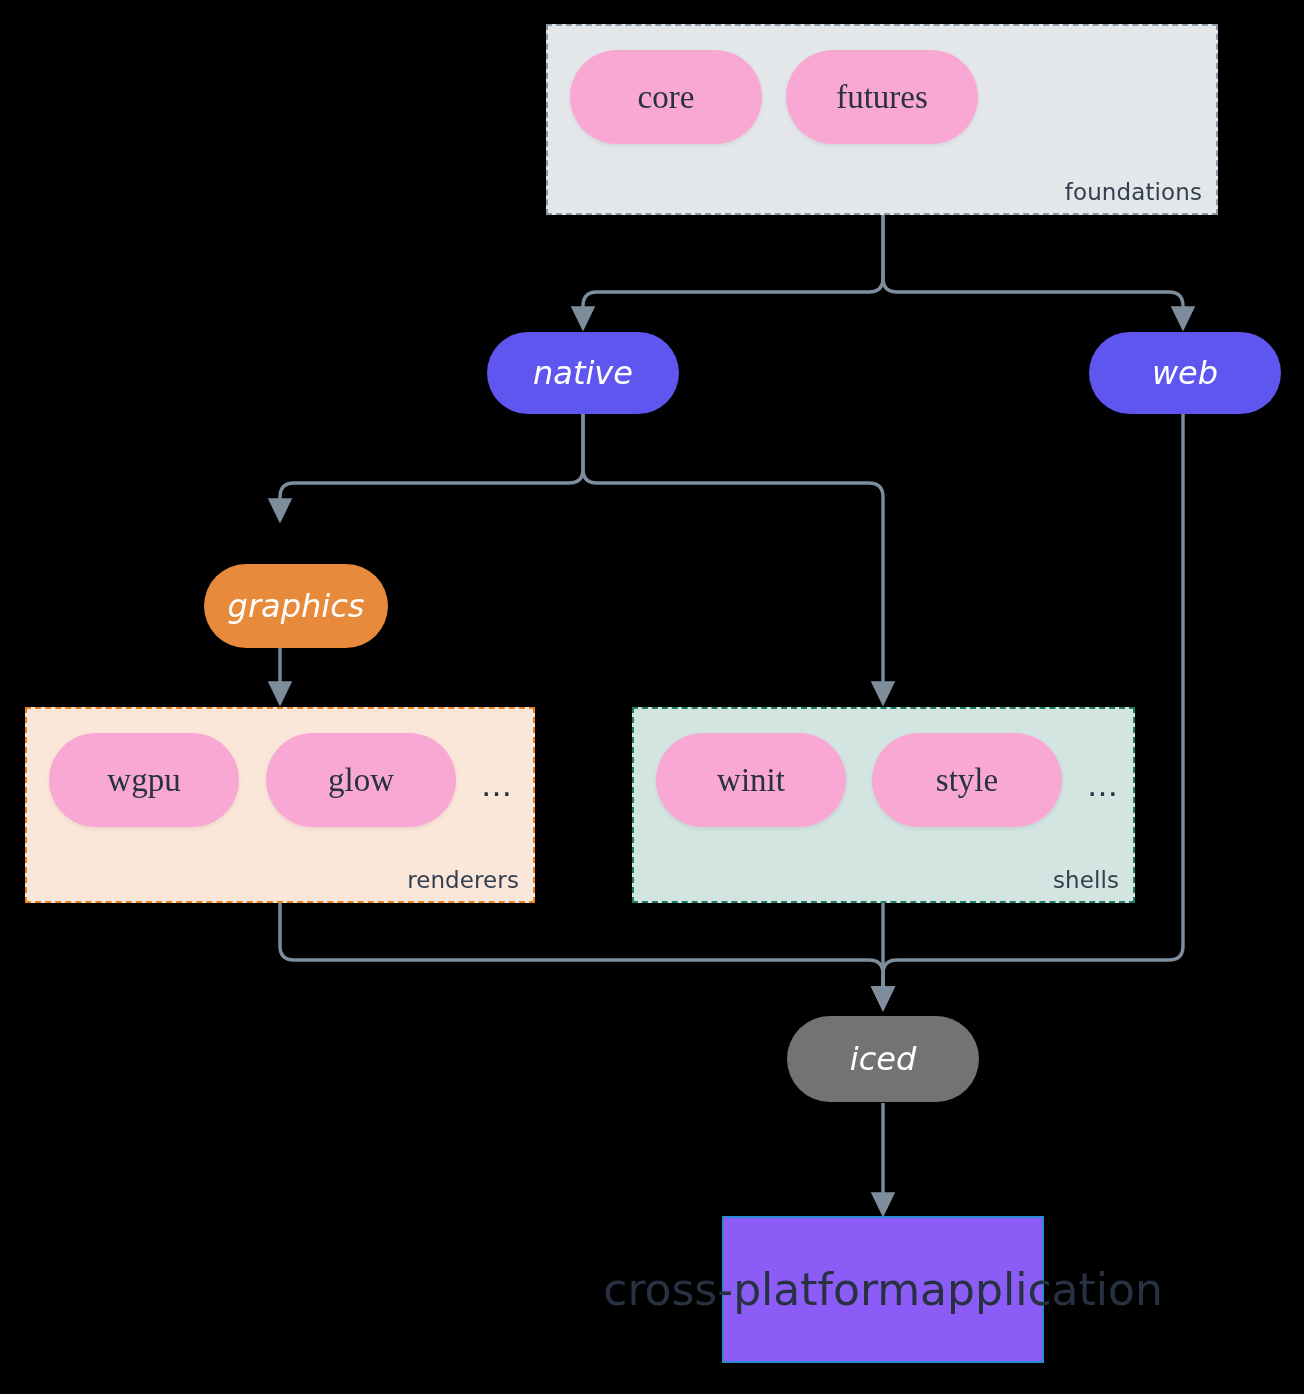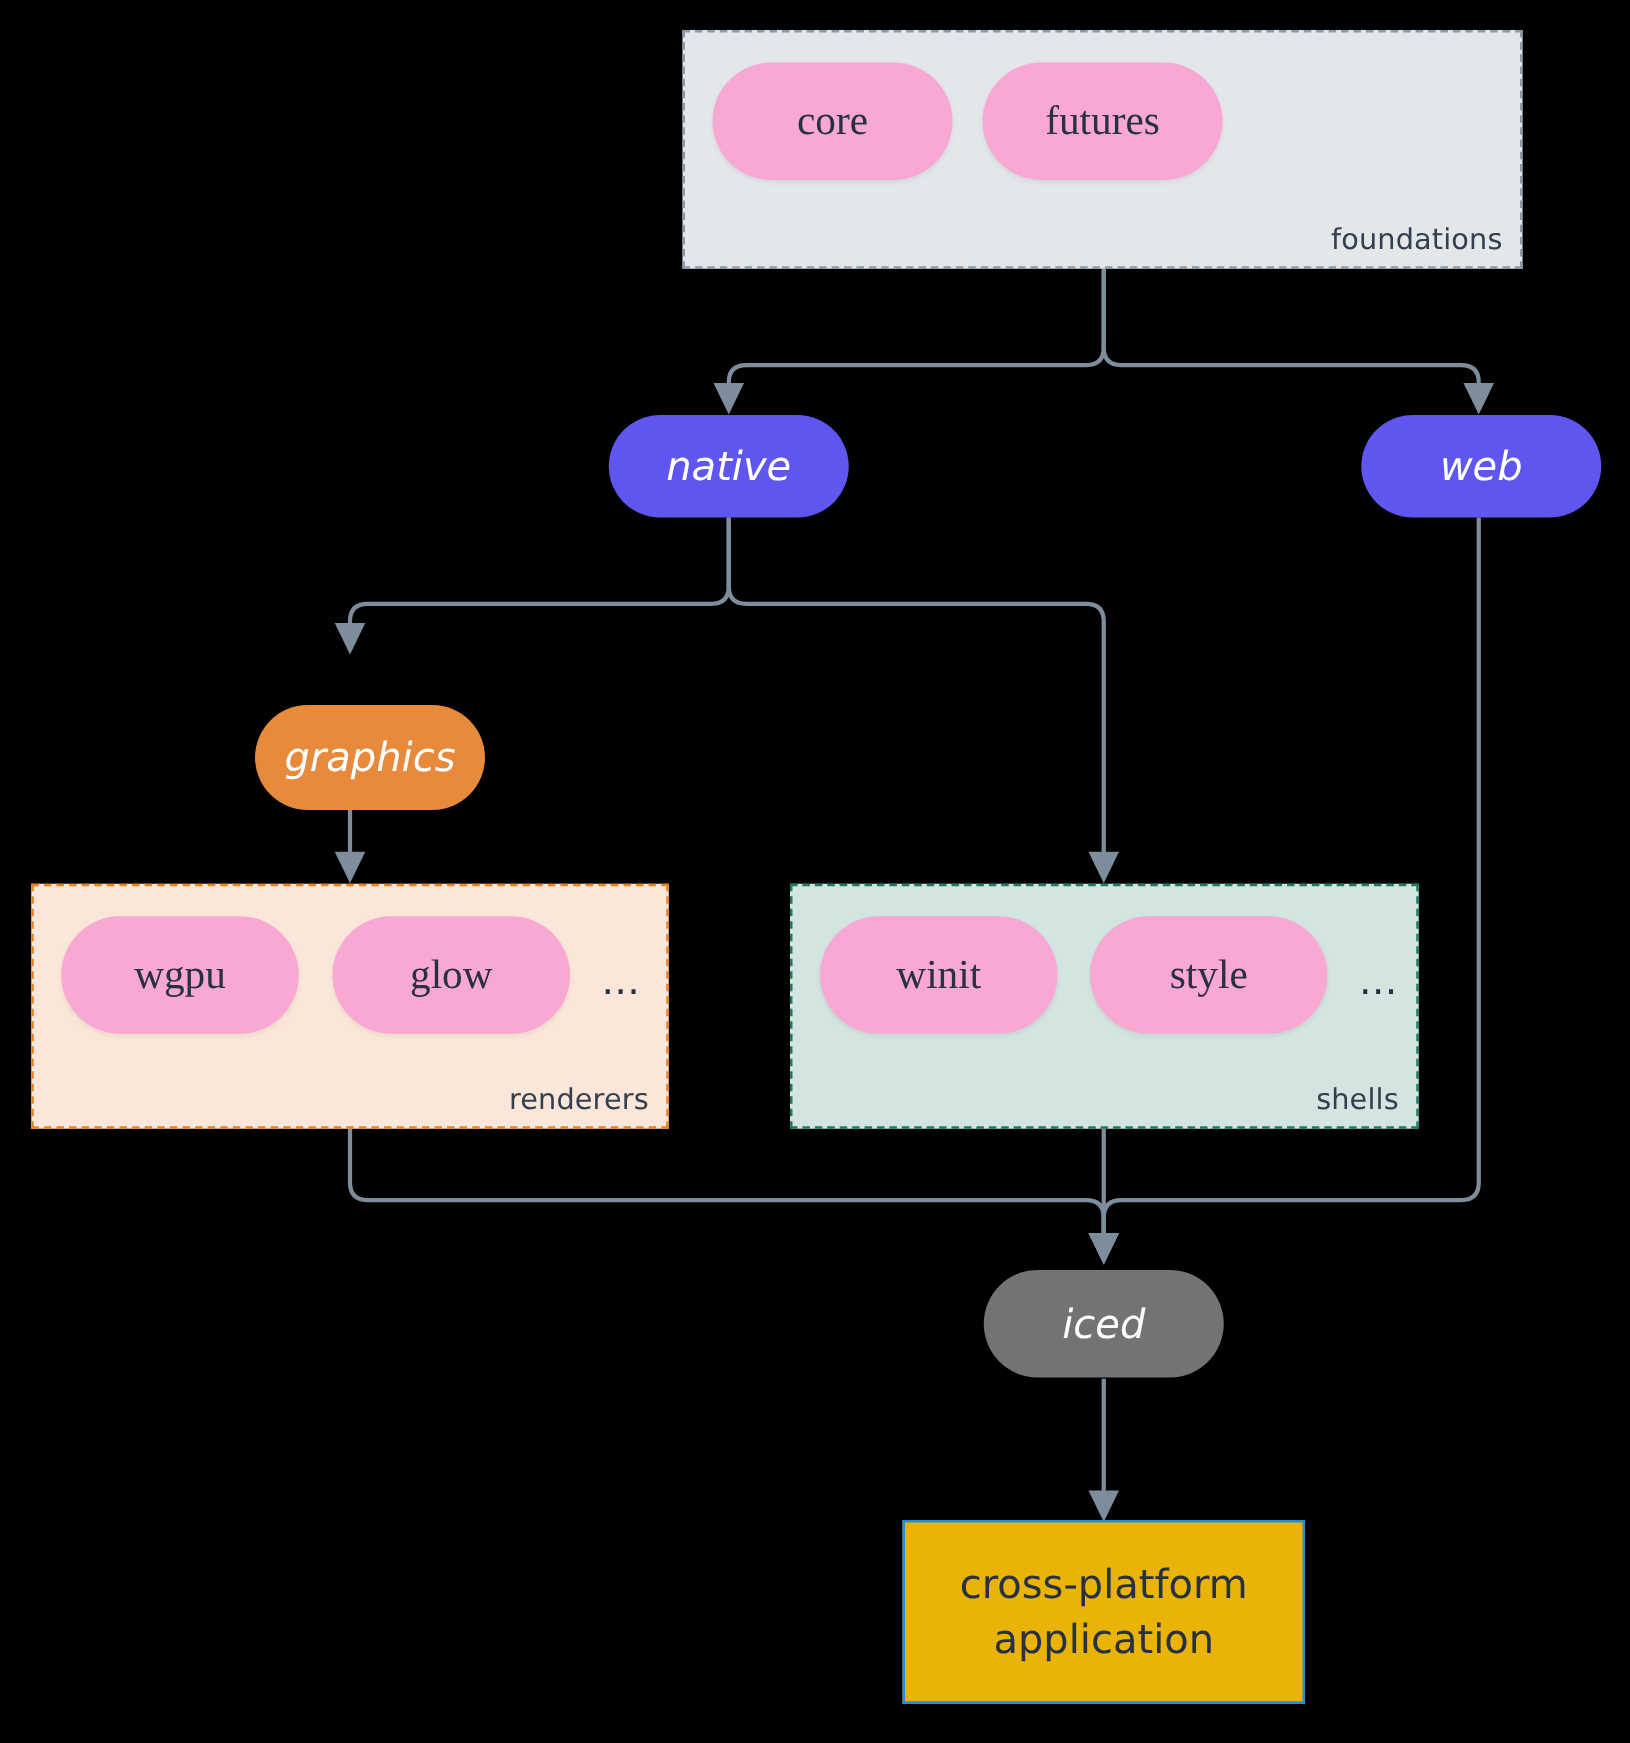"cross-platform" .rect-node { background: #eab308 -> #8b5cf6; flex-direction: column -> none; font-size: 32px -> 44px }
